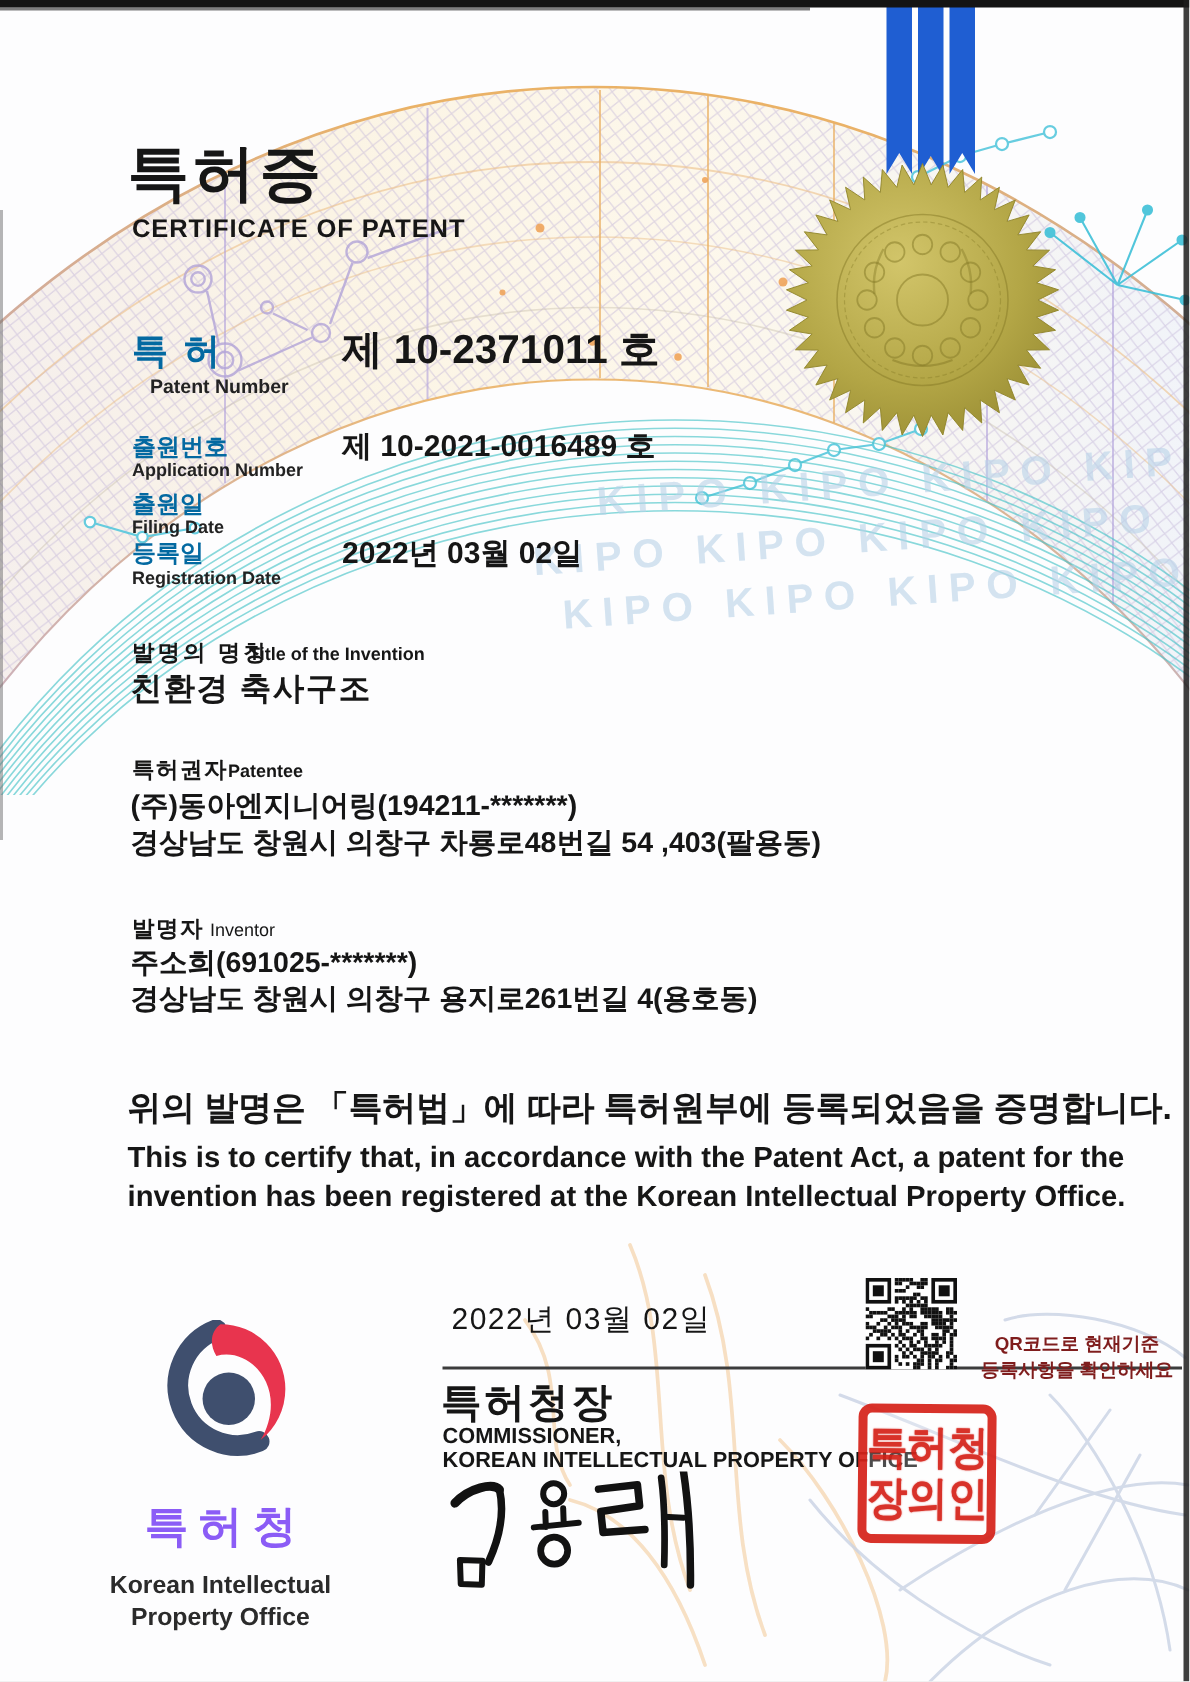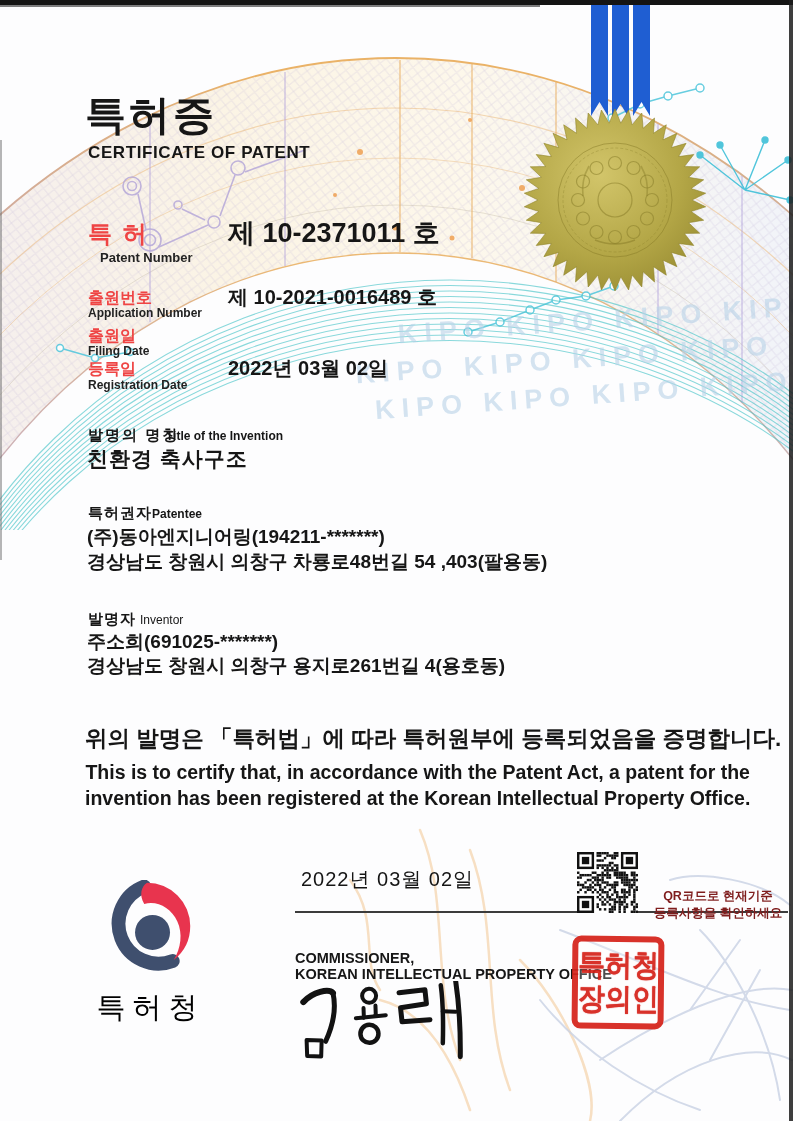"특허증" .nowrap { text-align: center -> none }
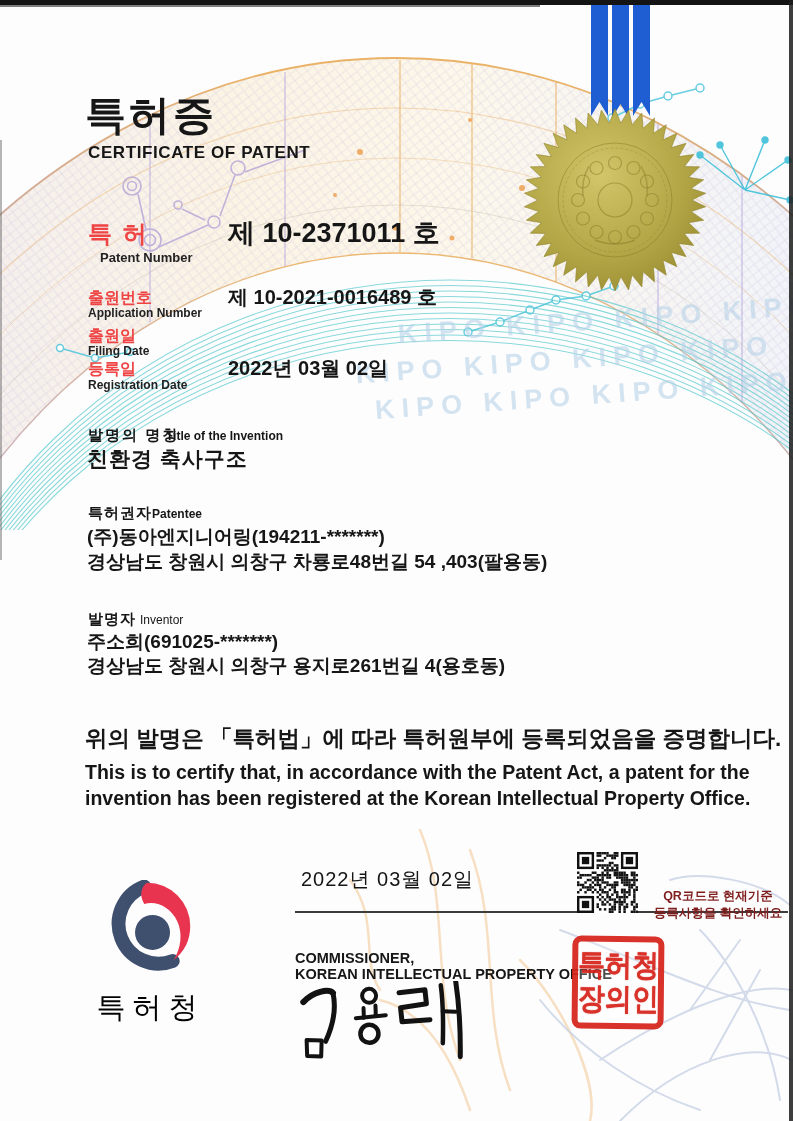"특 허" .lbl-kr { color: #ef4444 -> #0369a1 }
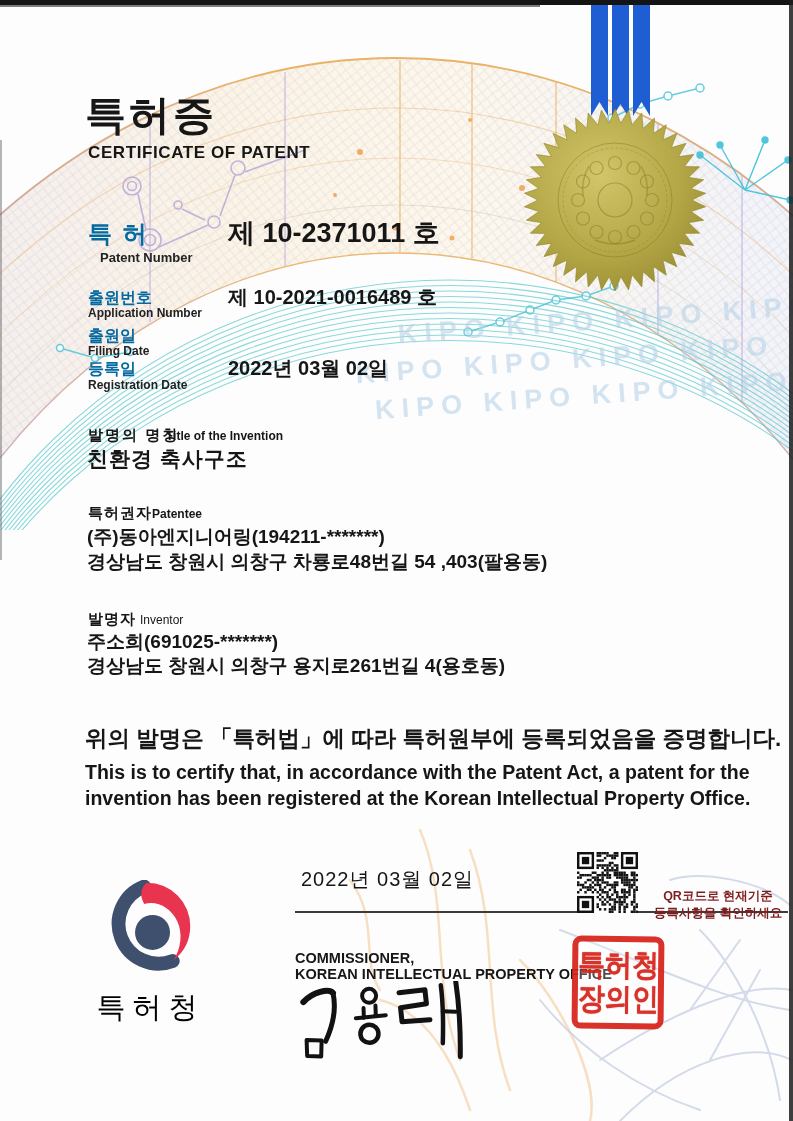"특허청장" div.abs { html: none -> <div>특허청장</div> }
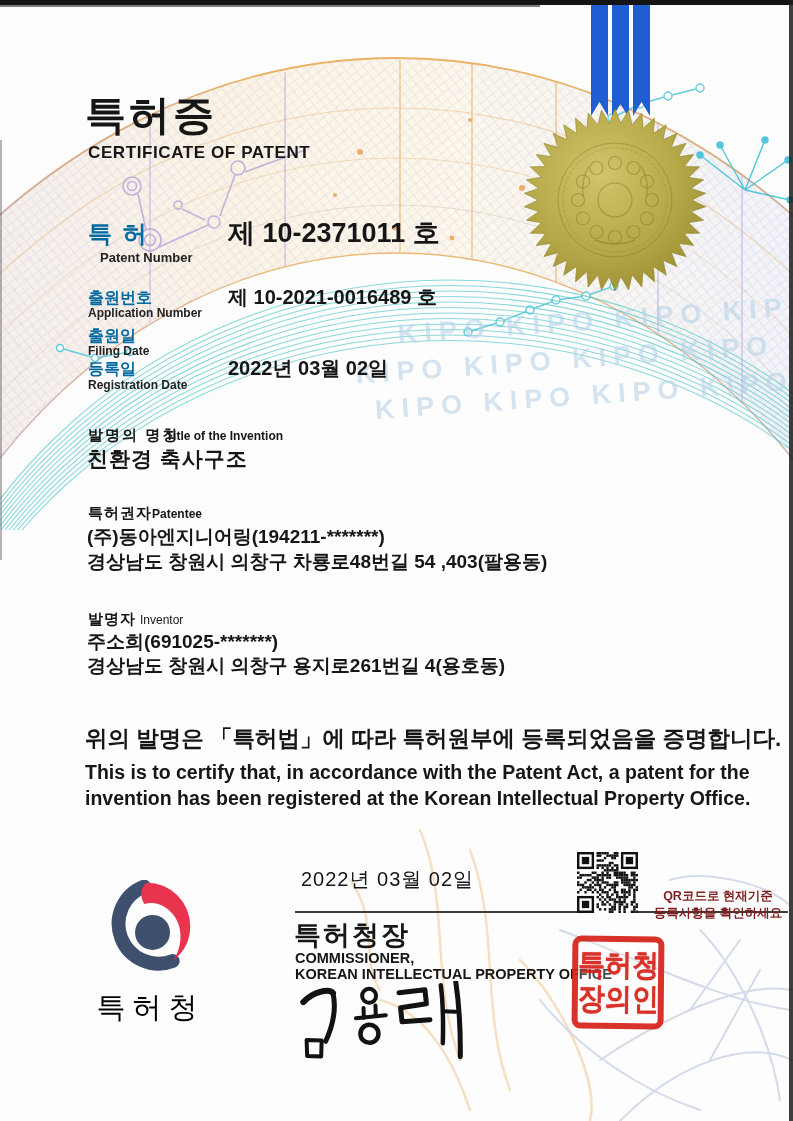"특허청" .kipo-kr { color: #000000 -> #8b5cf6; font-weight: 400 -> 700; margin-top: 16px -> 26px }
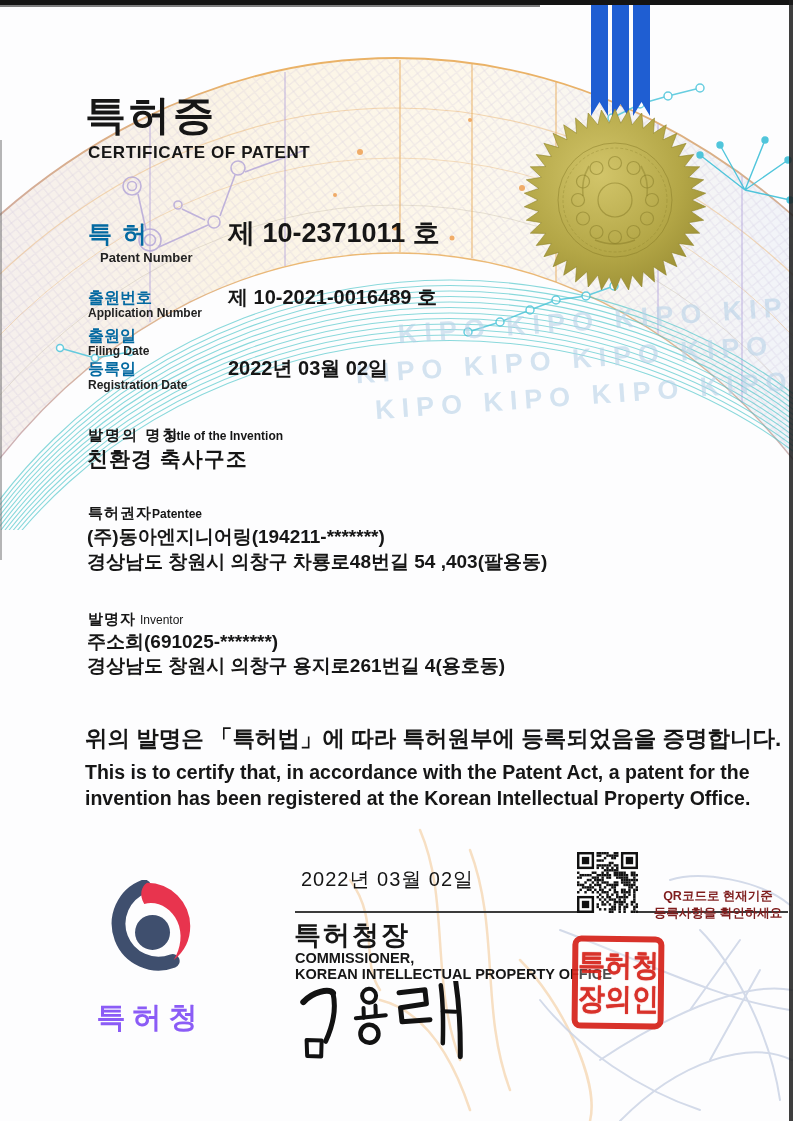"Korean Intellectual" div.kipo-en { html: none -> <div> <div>Korean Intellectual</div> <div>Property Office</div> </div> }
